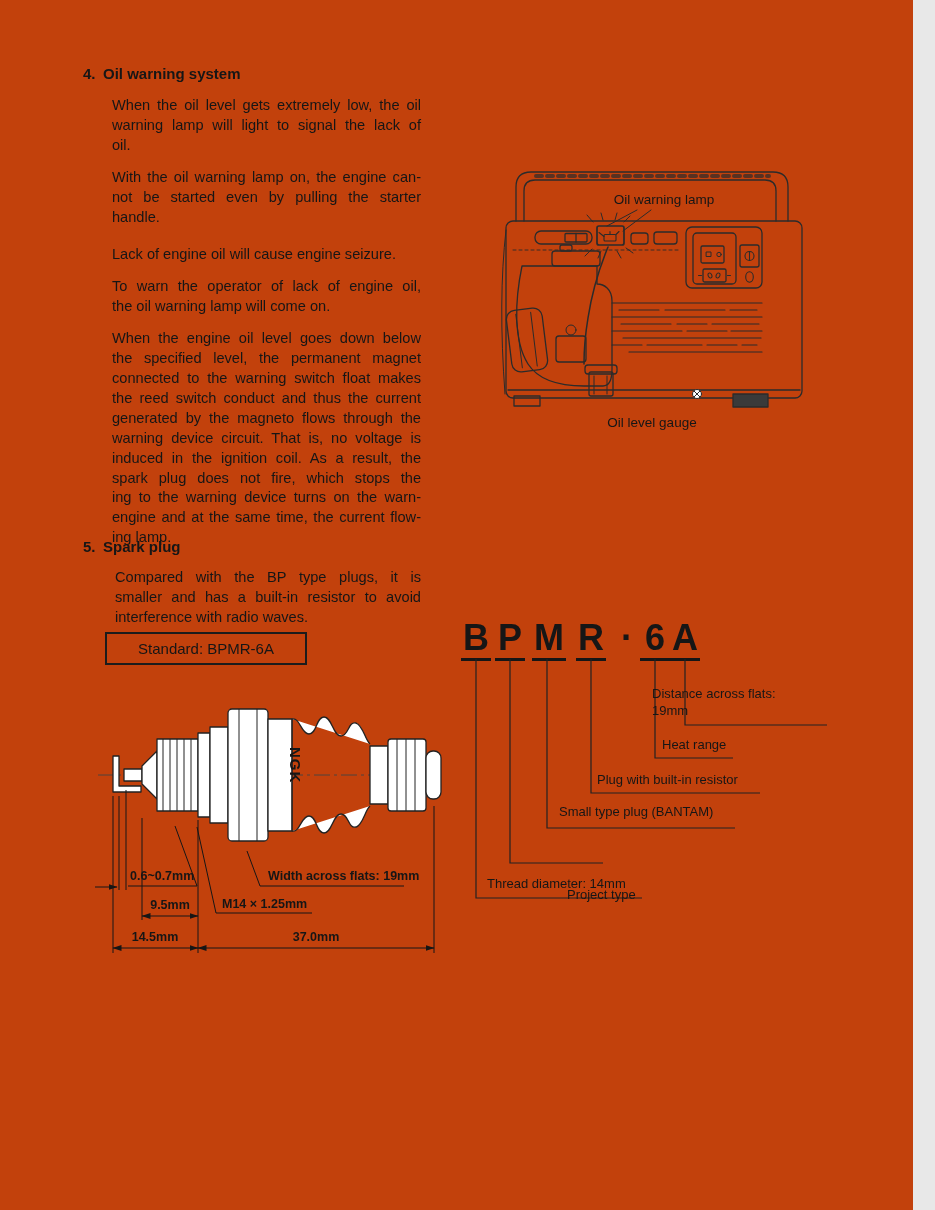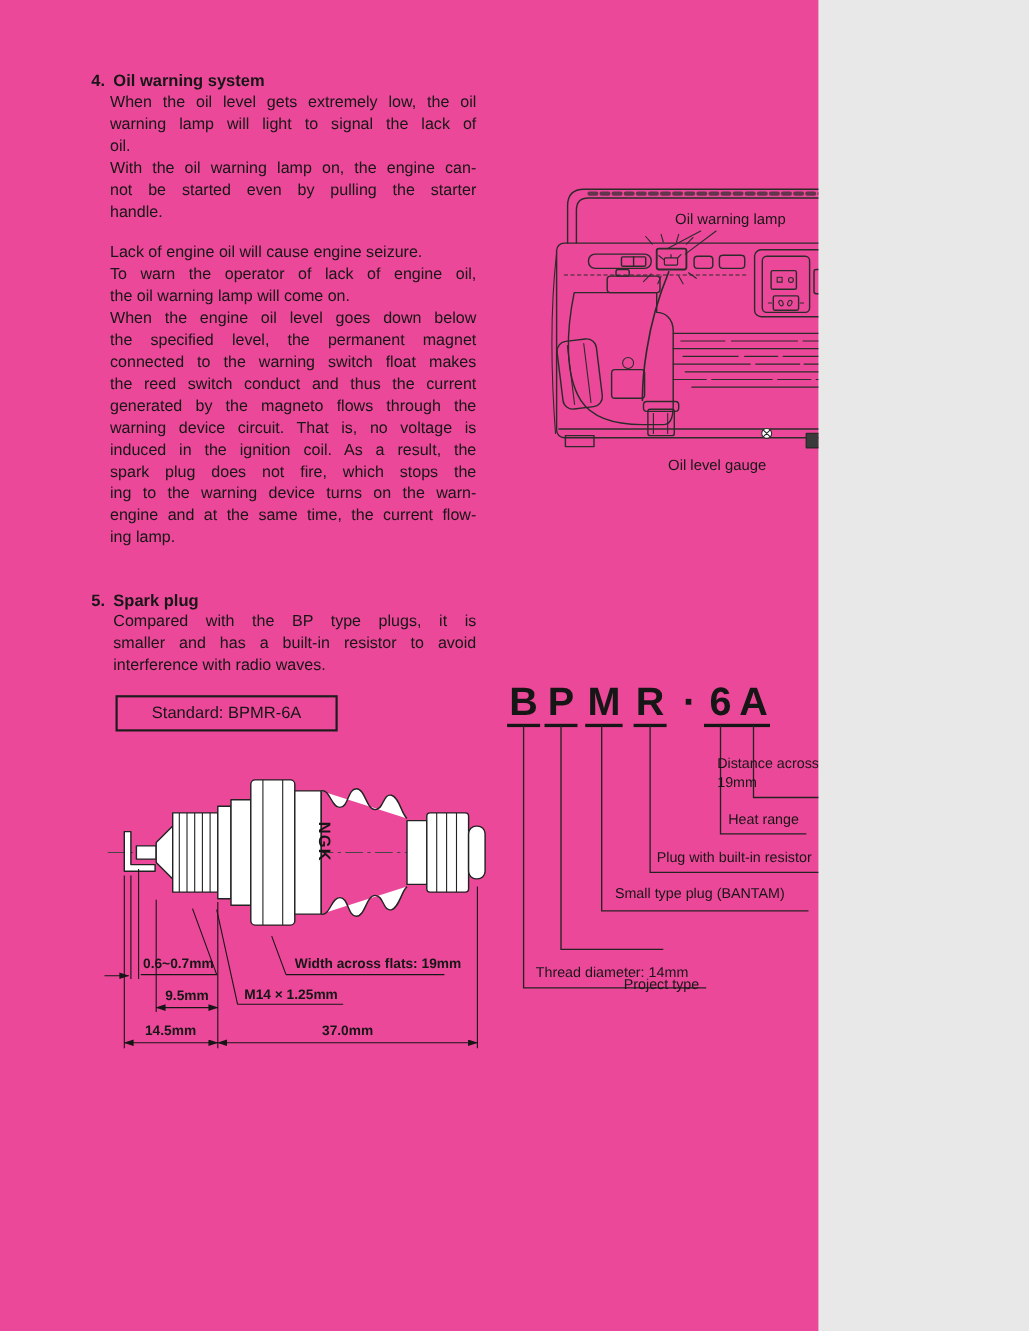"4. Oil warning system" .page { background: #ec4899 -> #c2410c; width: 744px -> 913px }
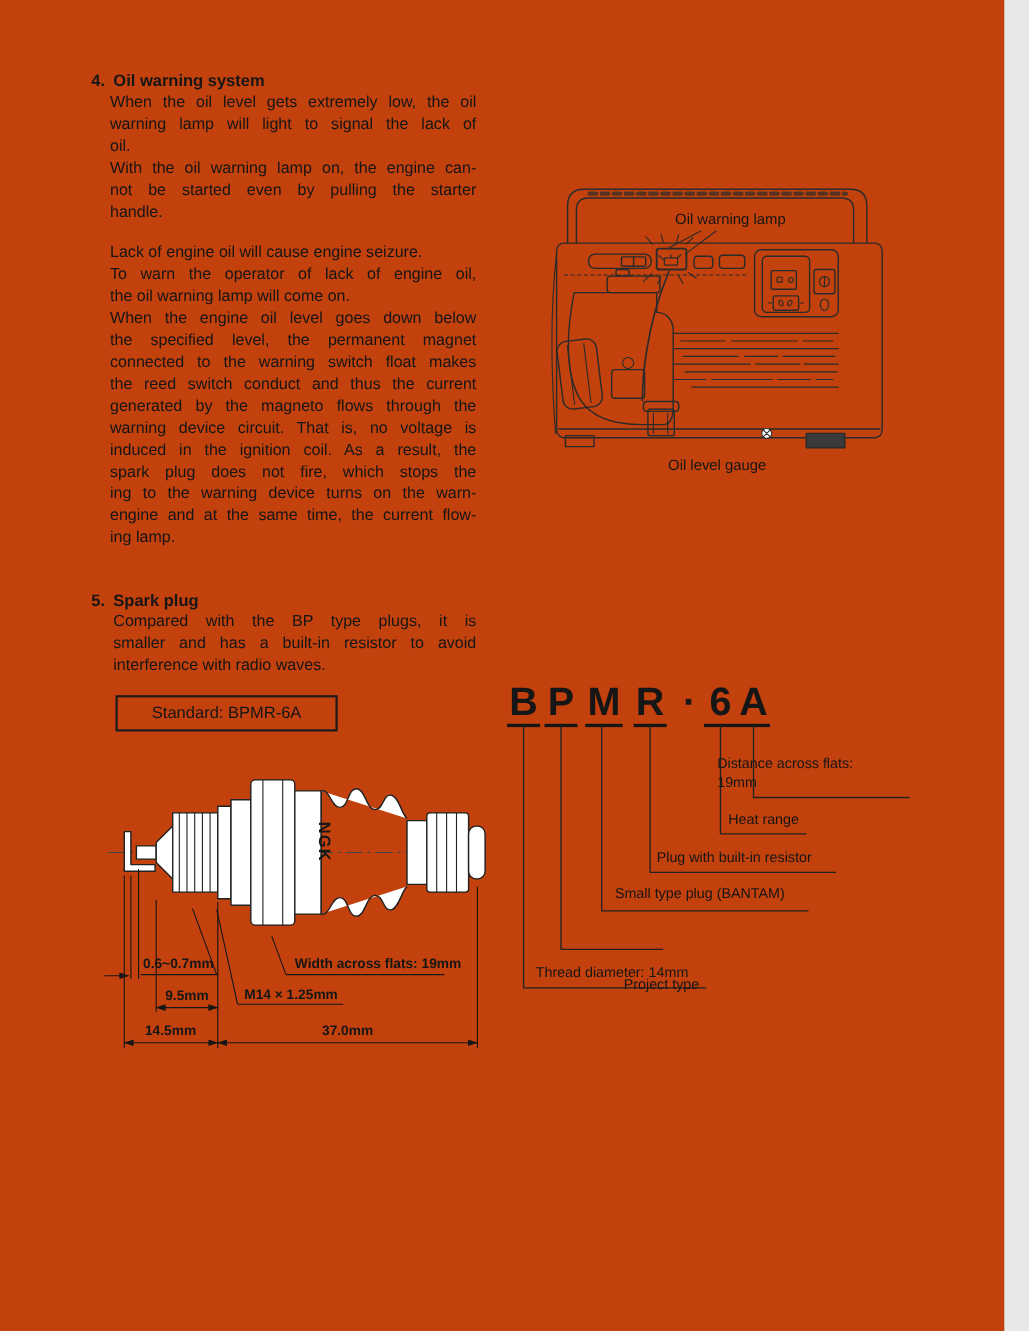"When the oil level gets" .para { margin: 0 -> 12px }
